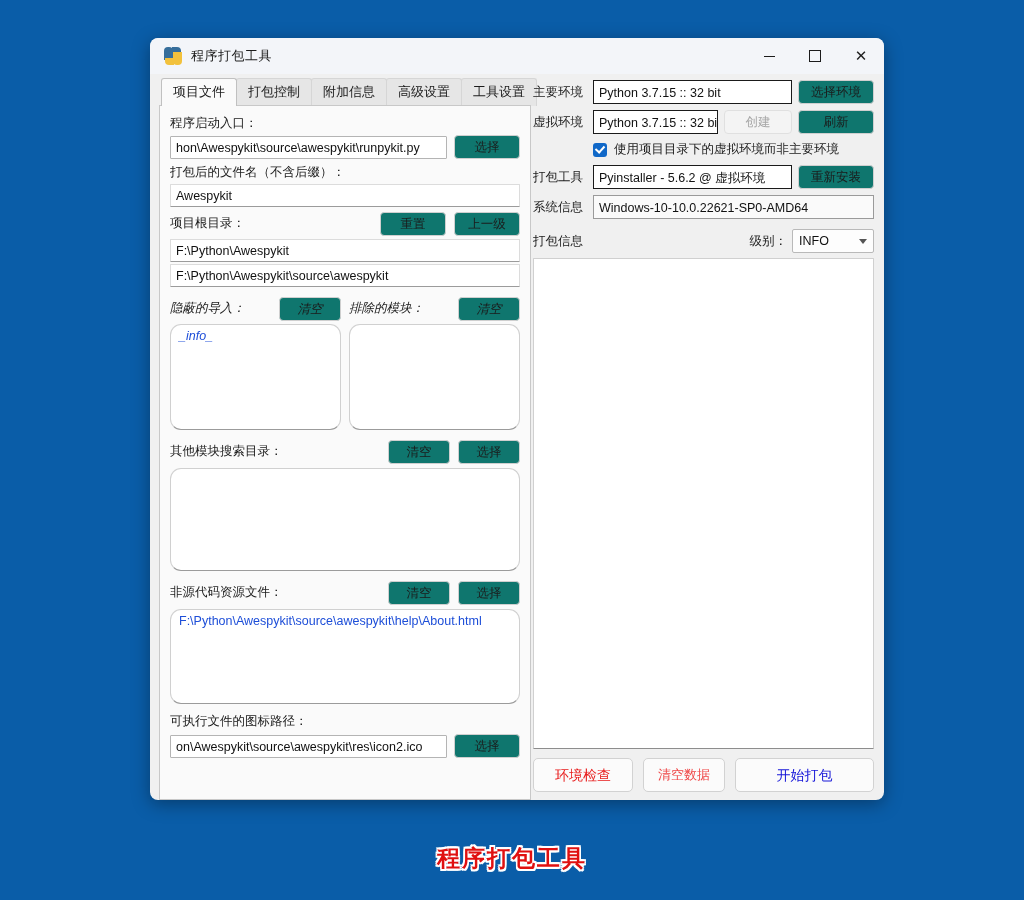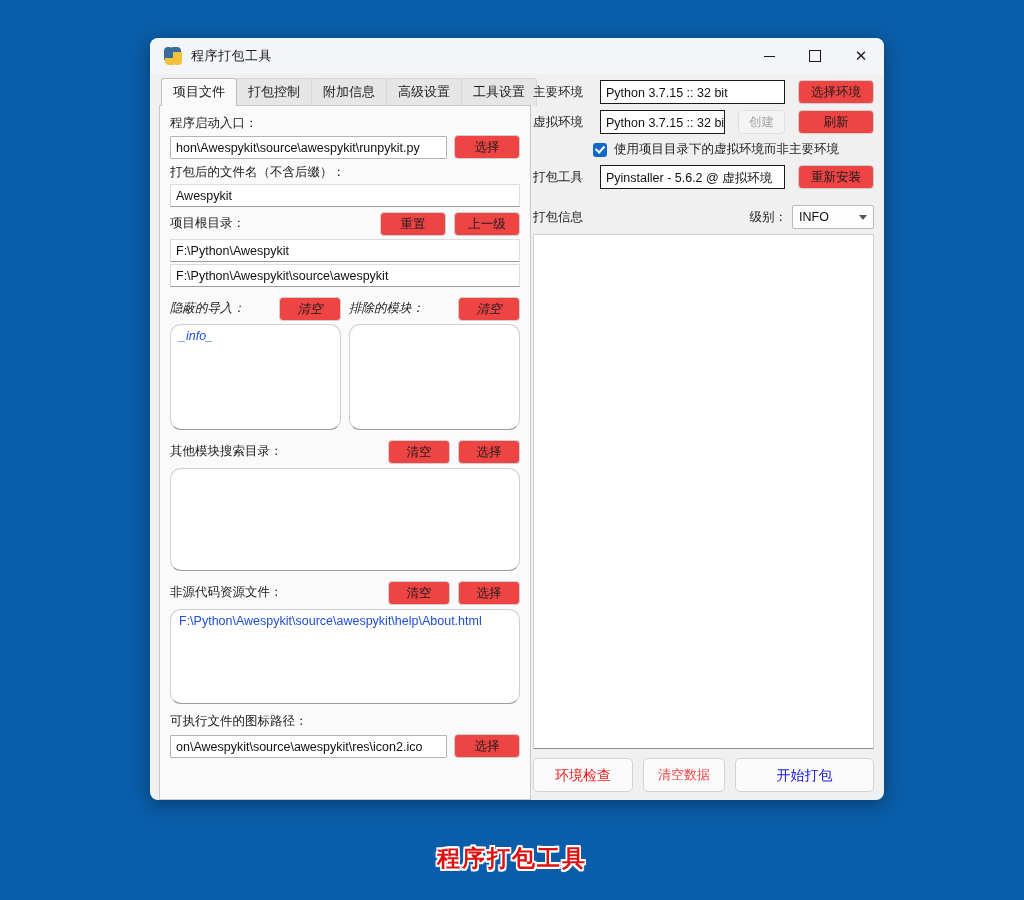"主要环境" .env-row { gap: 13px -> 6px }
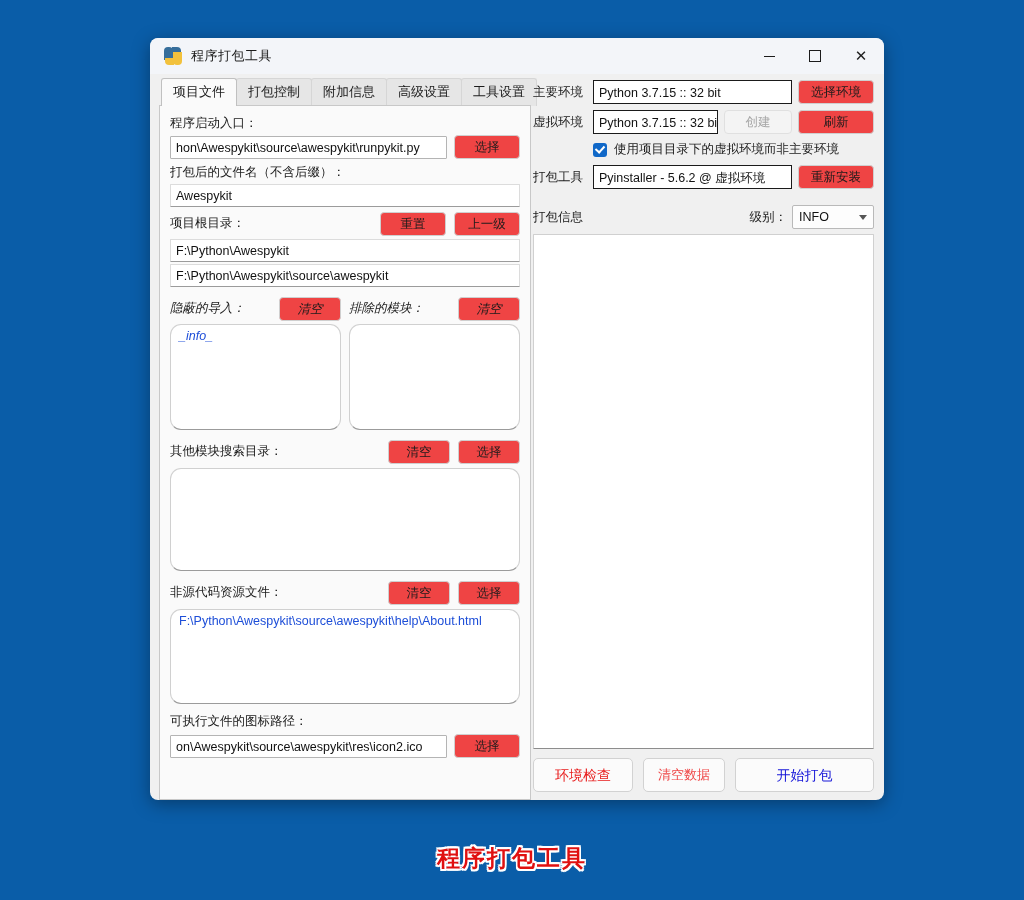"选择环境" .btn { background: #ef4444 -> #0f766e }
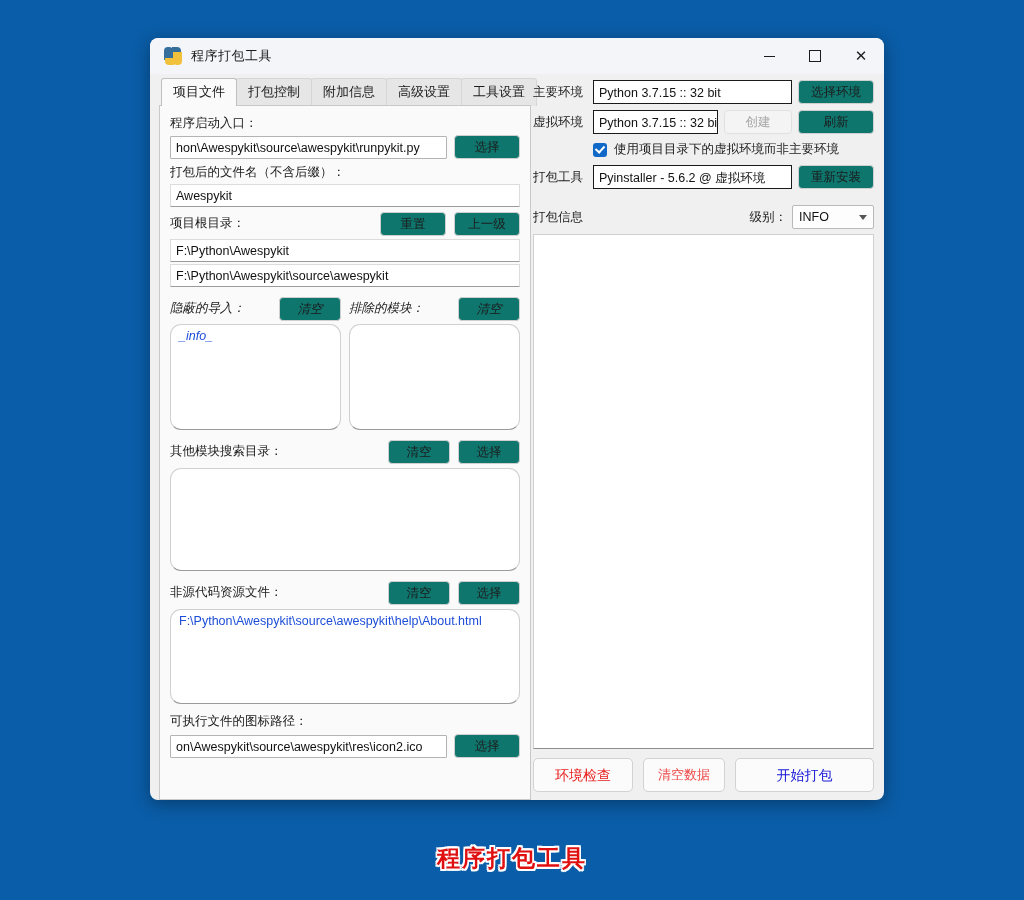"系统信息" div.env-row { html: none -> <div> <span>系统信息</span> <div>Windows-10-10.0.22621-SP0-AMD64</div> </div> }
